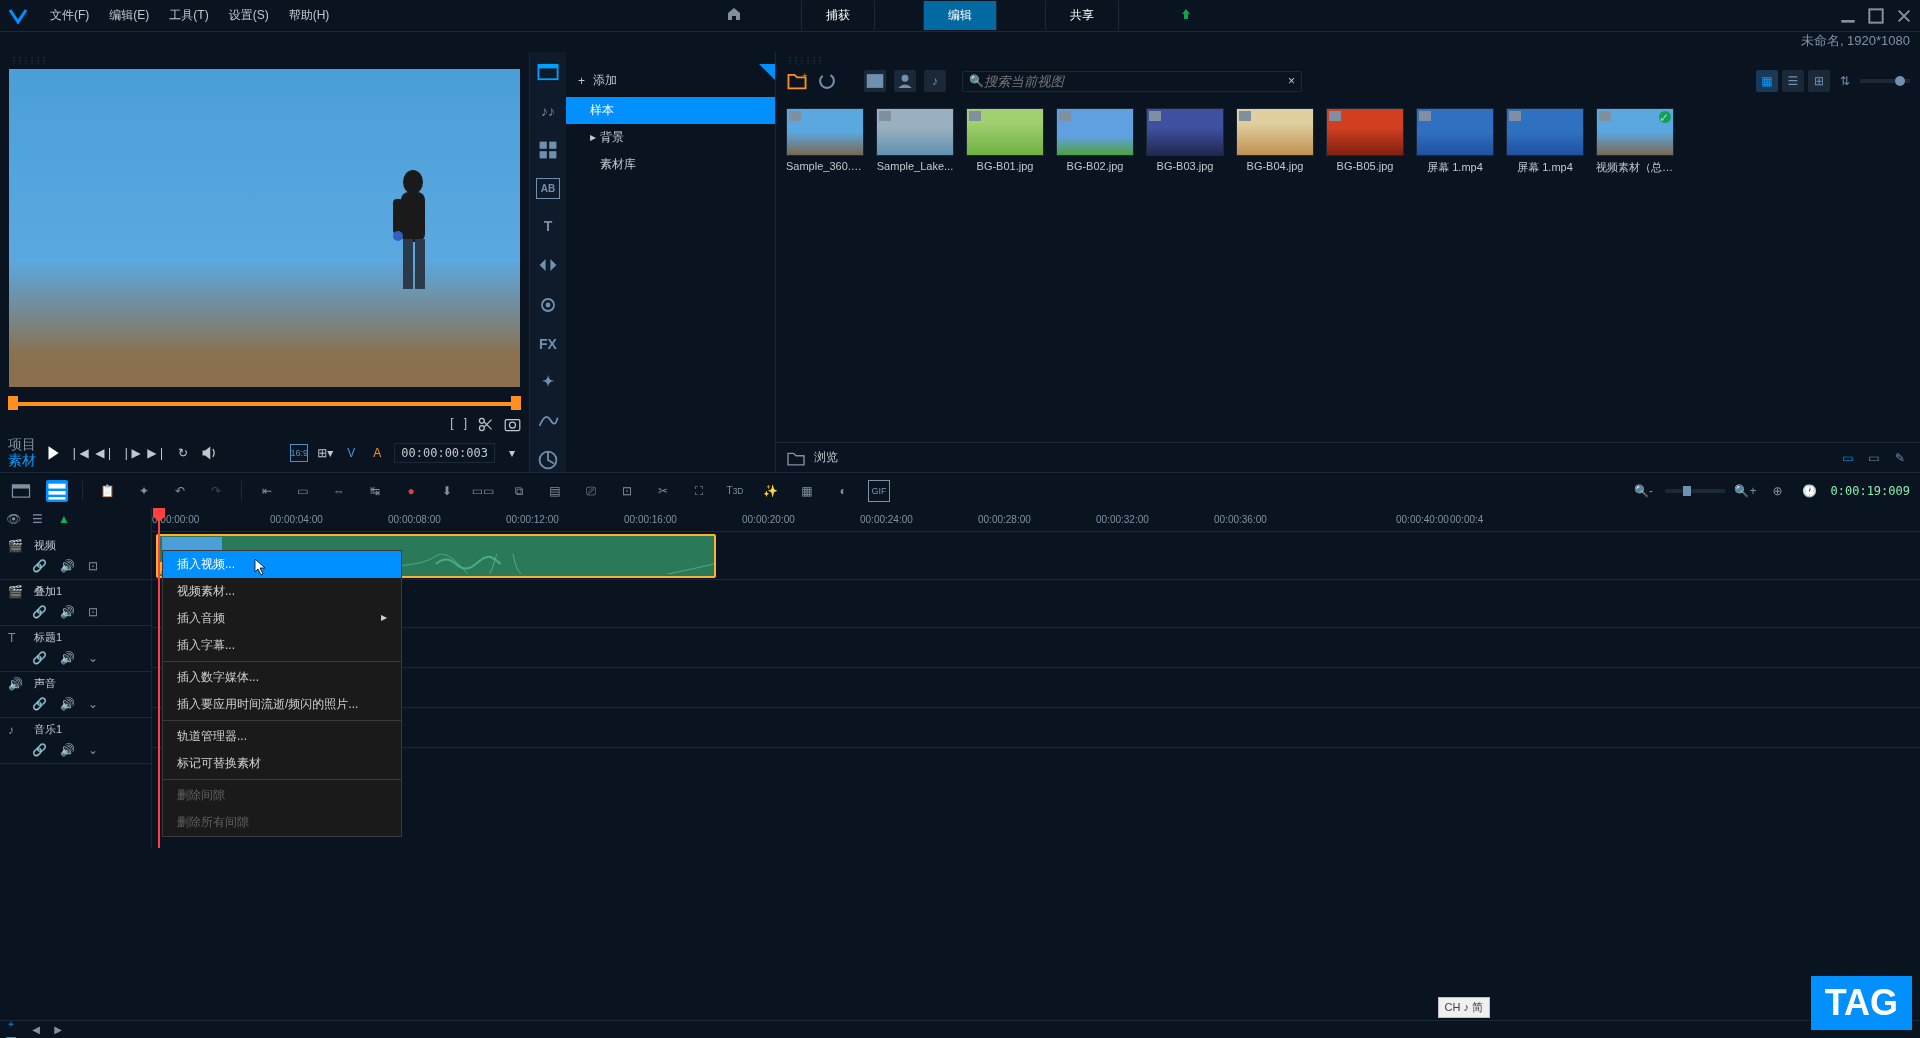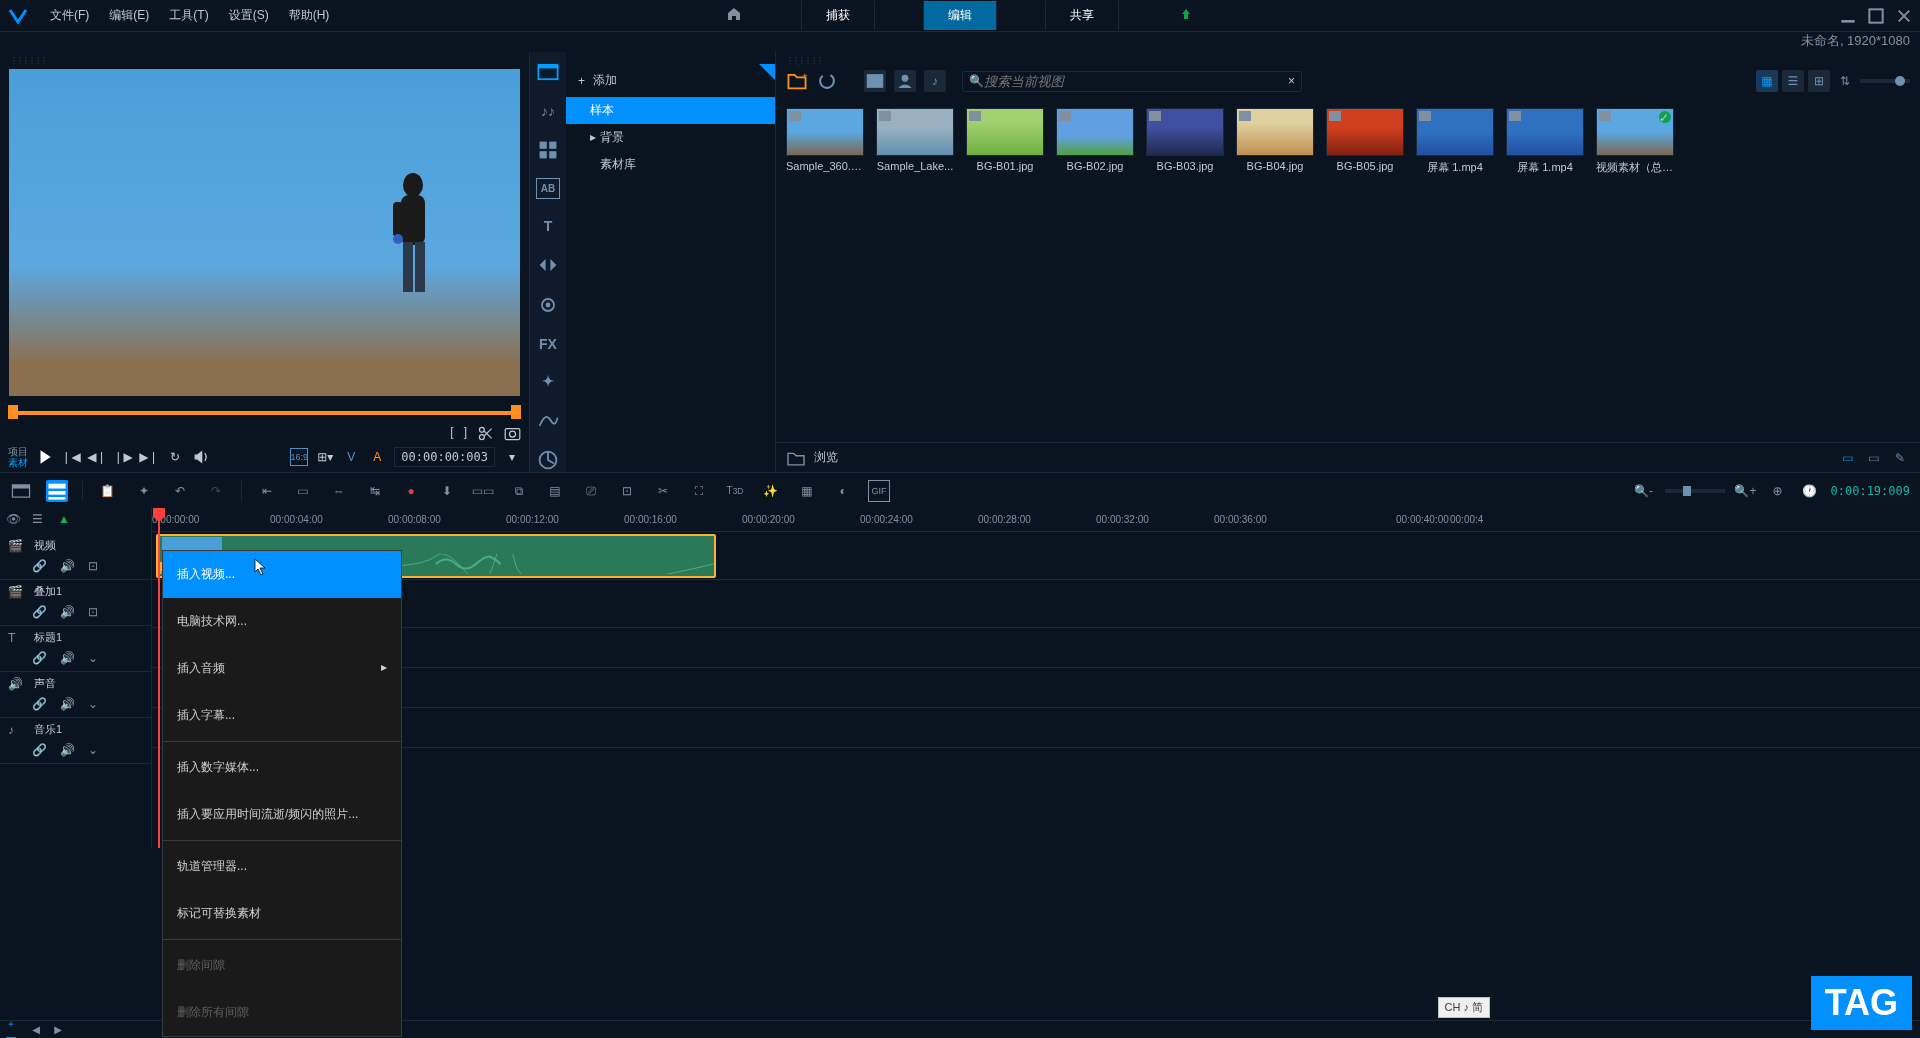"项目" .preview-controls .label-col { font-size: 10px -> 14px }
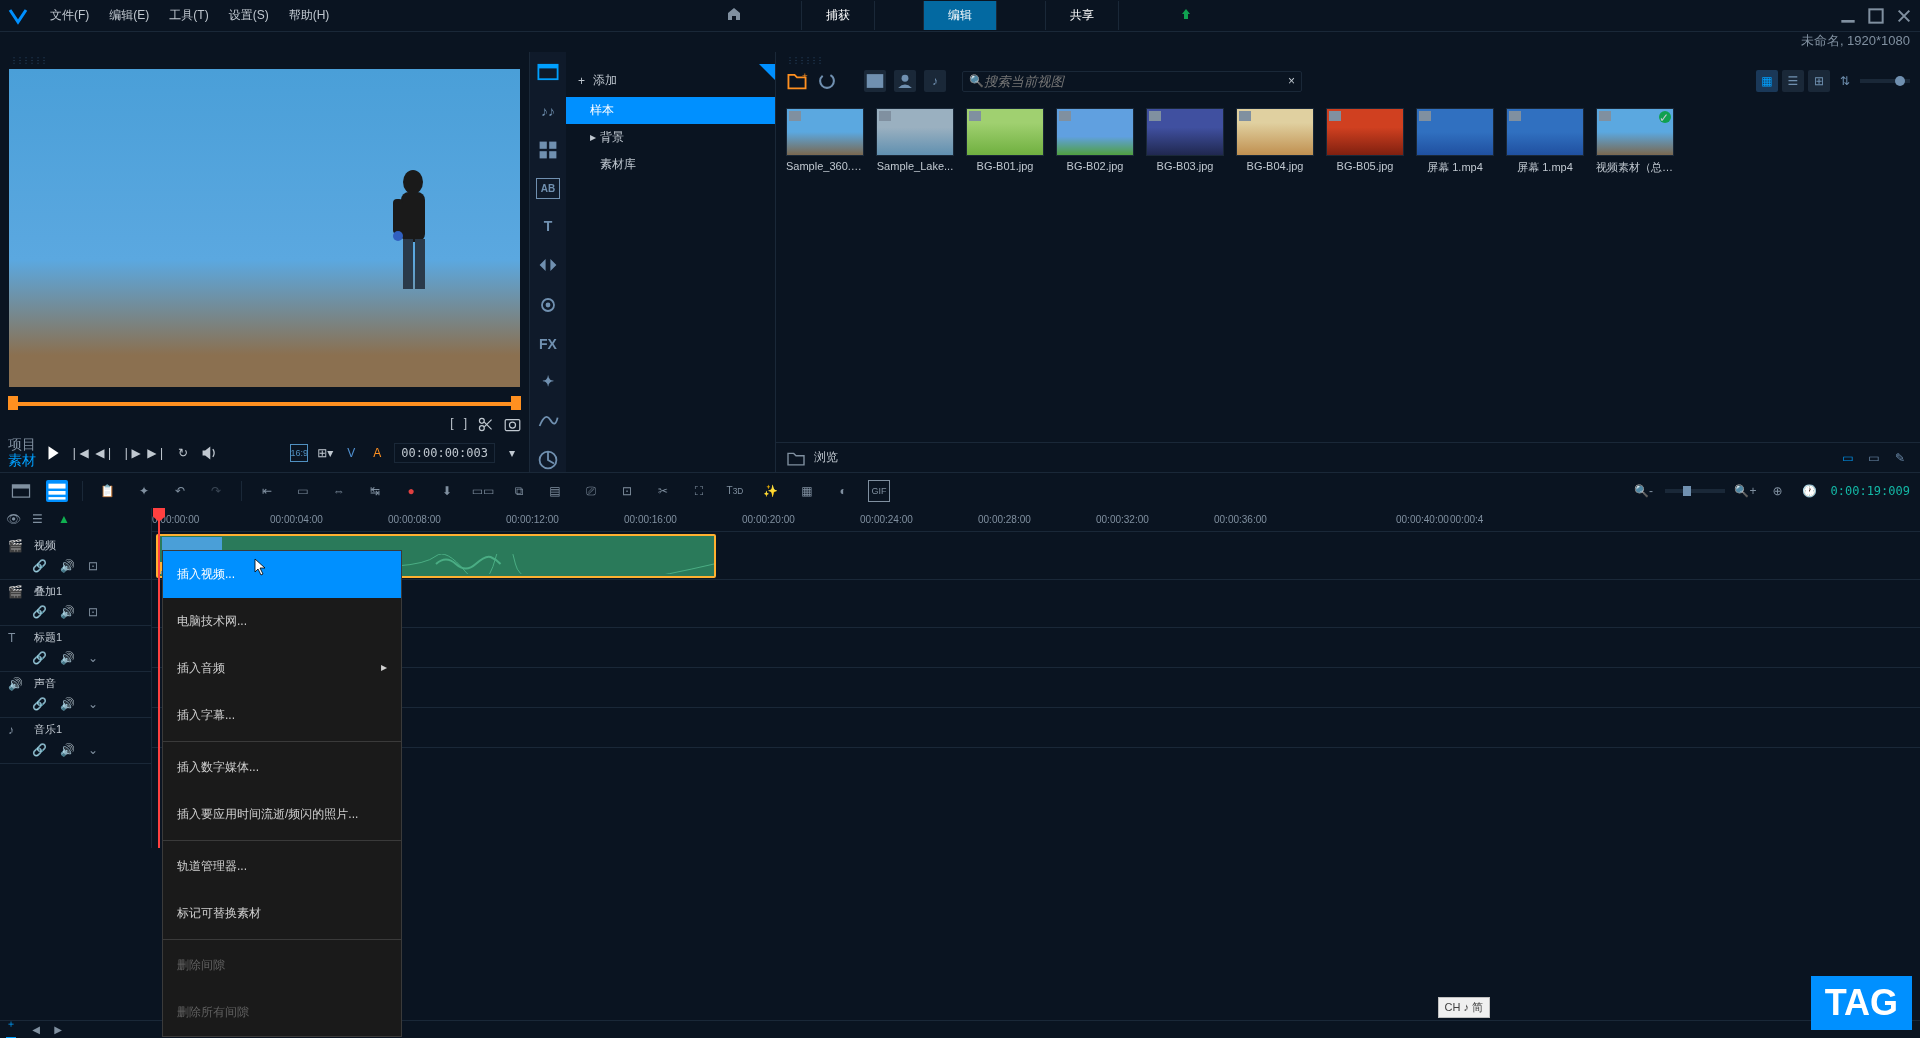"0:00:19:009" .timeline-toolbar .timecode { color: #14b8a6 -> #86efac }
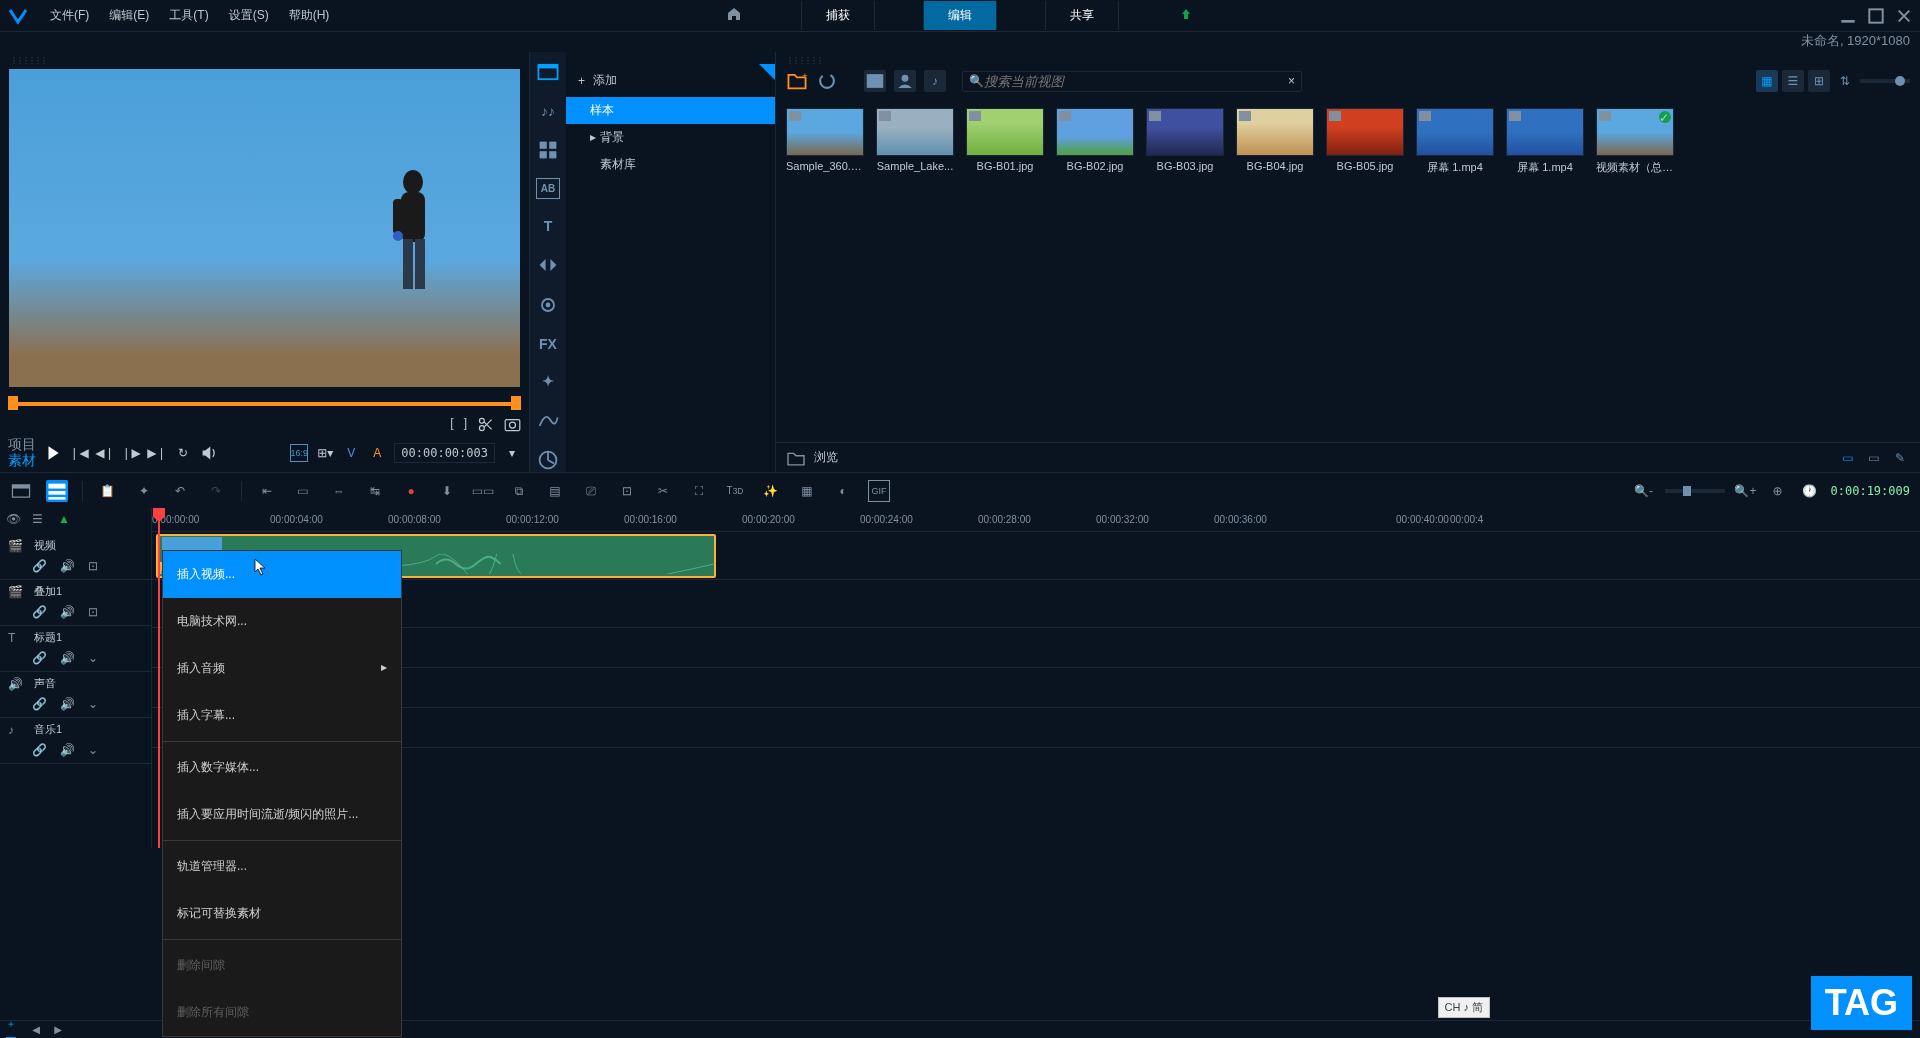"插入视频..." .context-menu .menu-row { padding: 15px 14px -> 5px 14px }
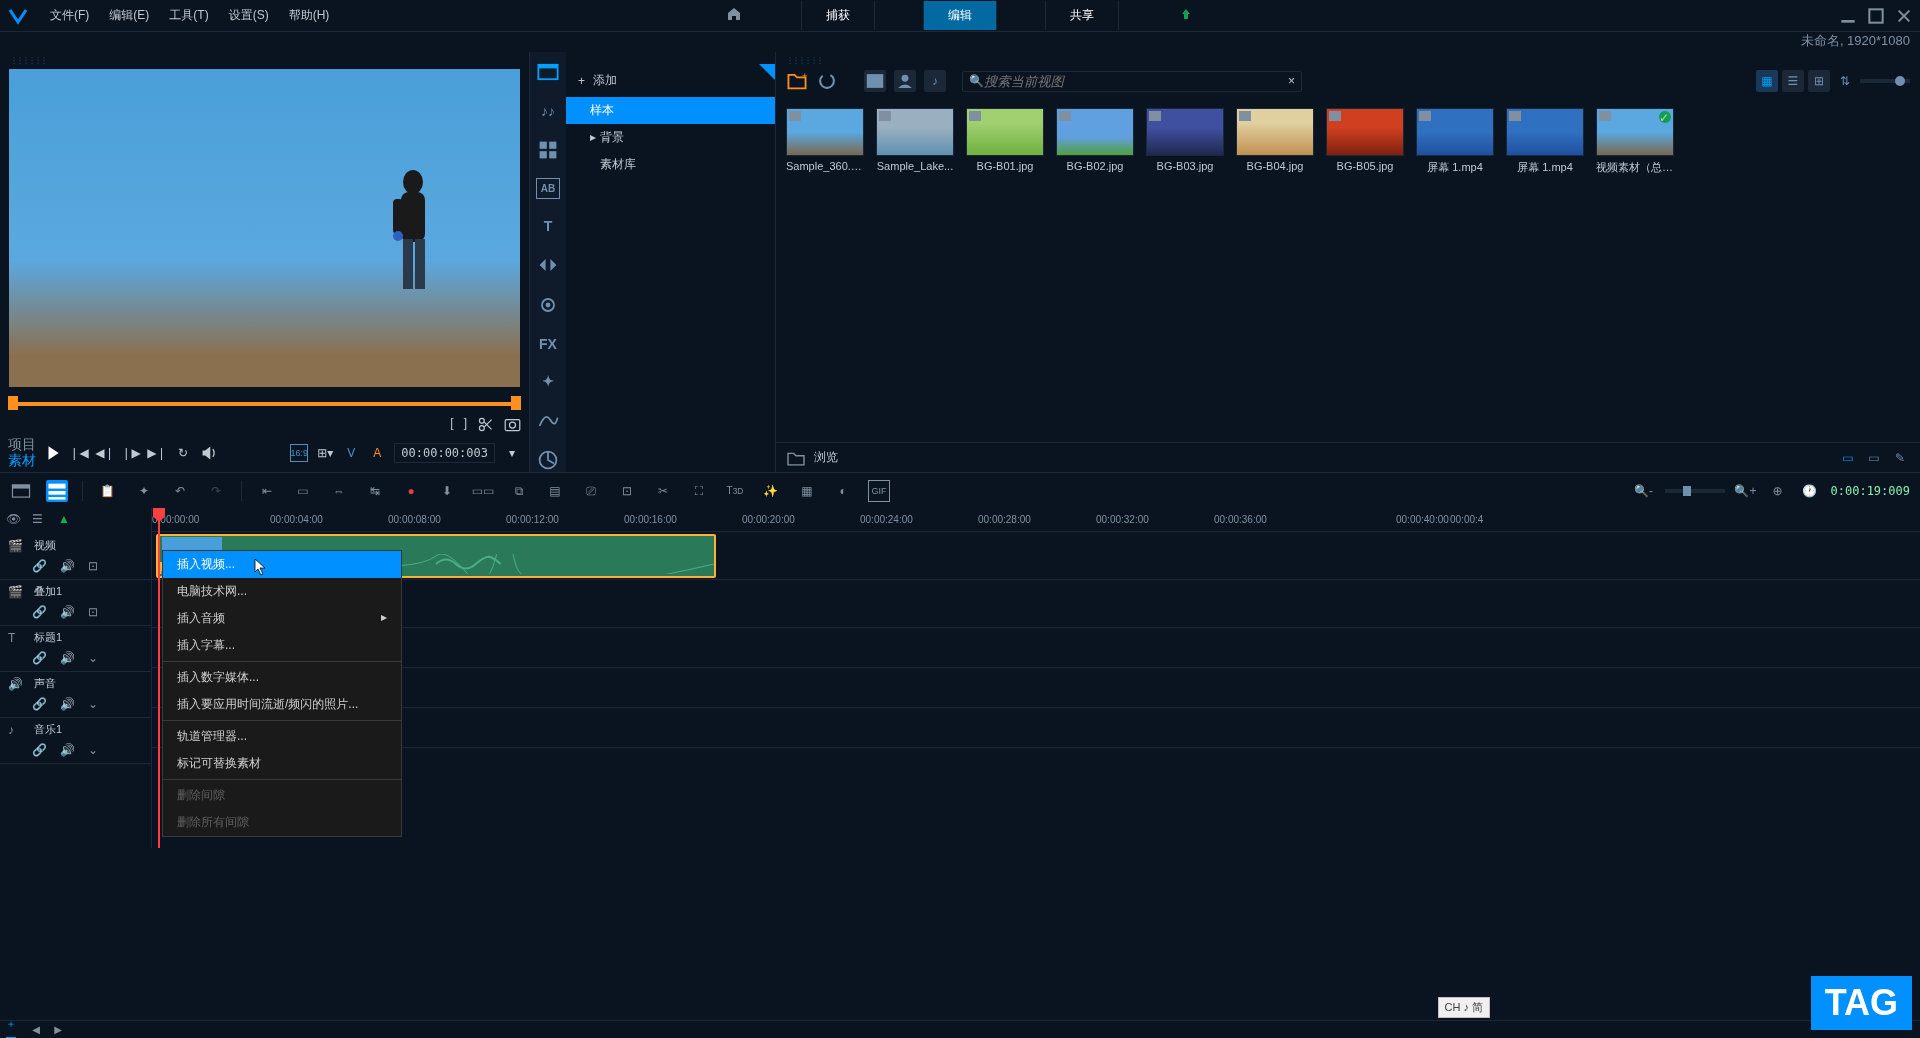"电脑技术网..." span { text: 电脑技术网 -> 视频素材 }
